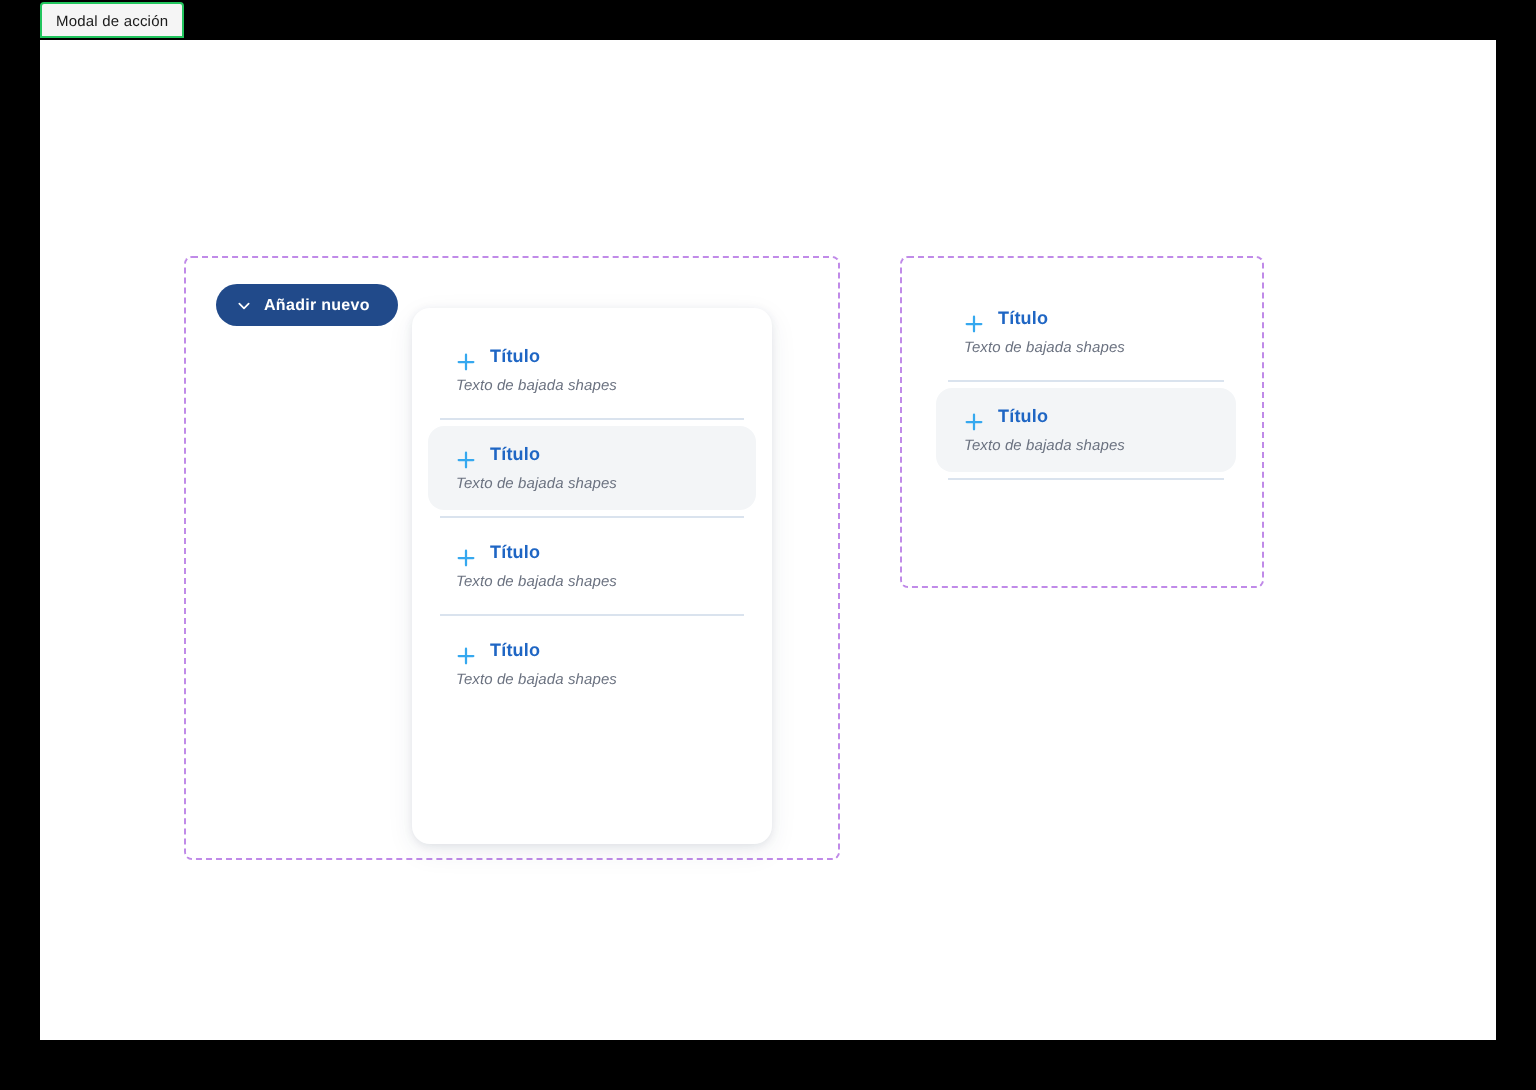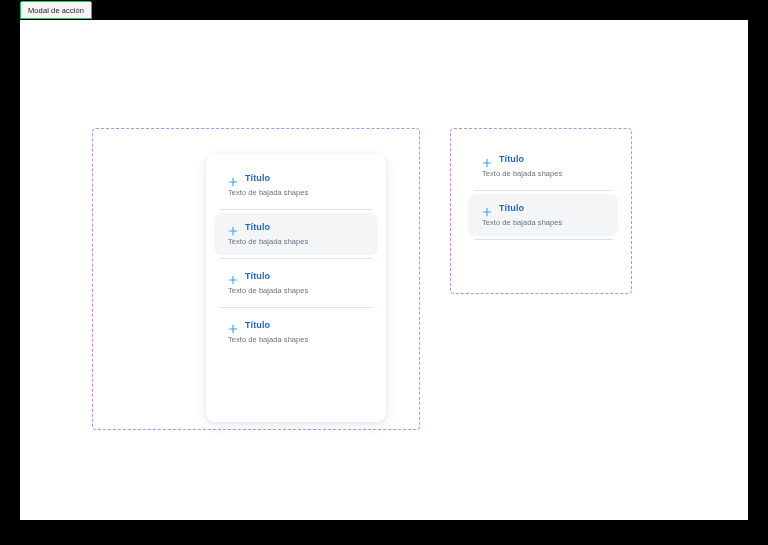"Añadir nuevo" button.add-button { html: none -> <button> <span> <svg> <path></path> </svg> </span> <span>Añadir nuevo</span> </button> }
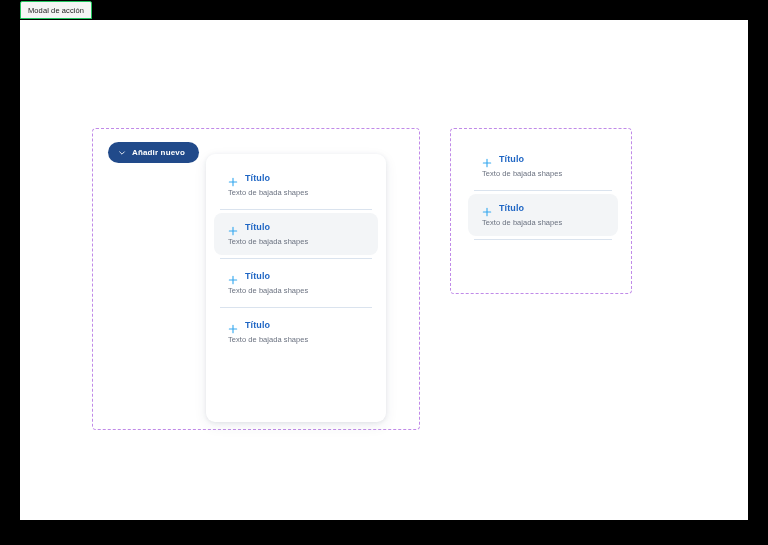"Texto de bajada shapes" .item-desc { font-style: none -> italic }
